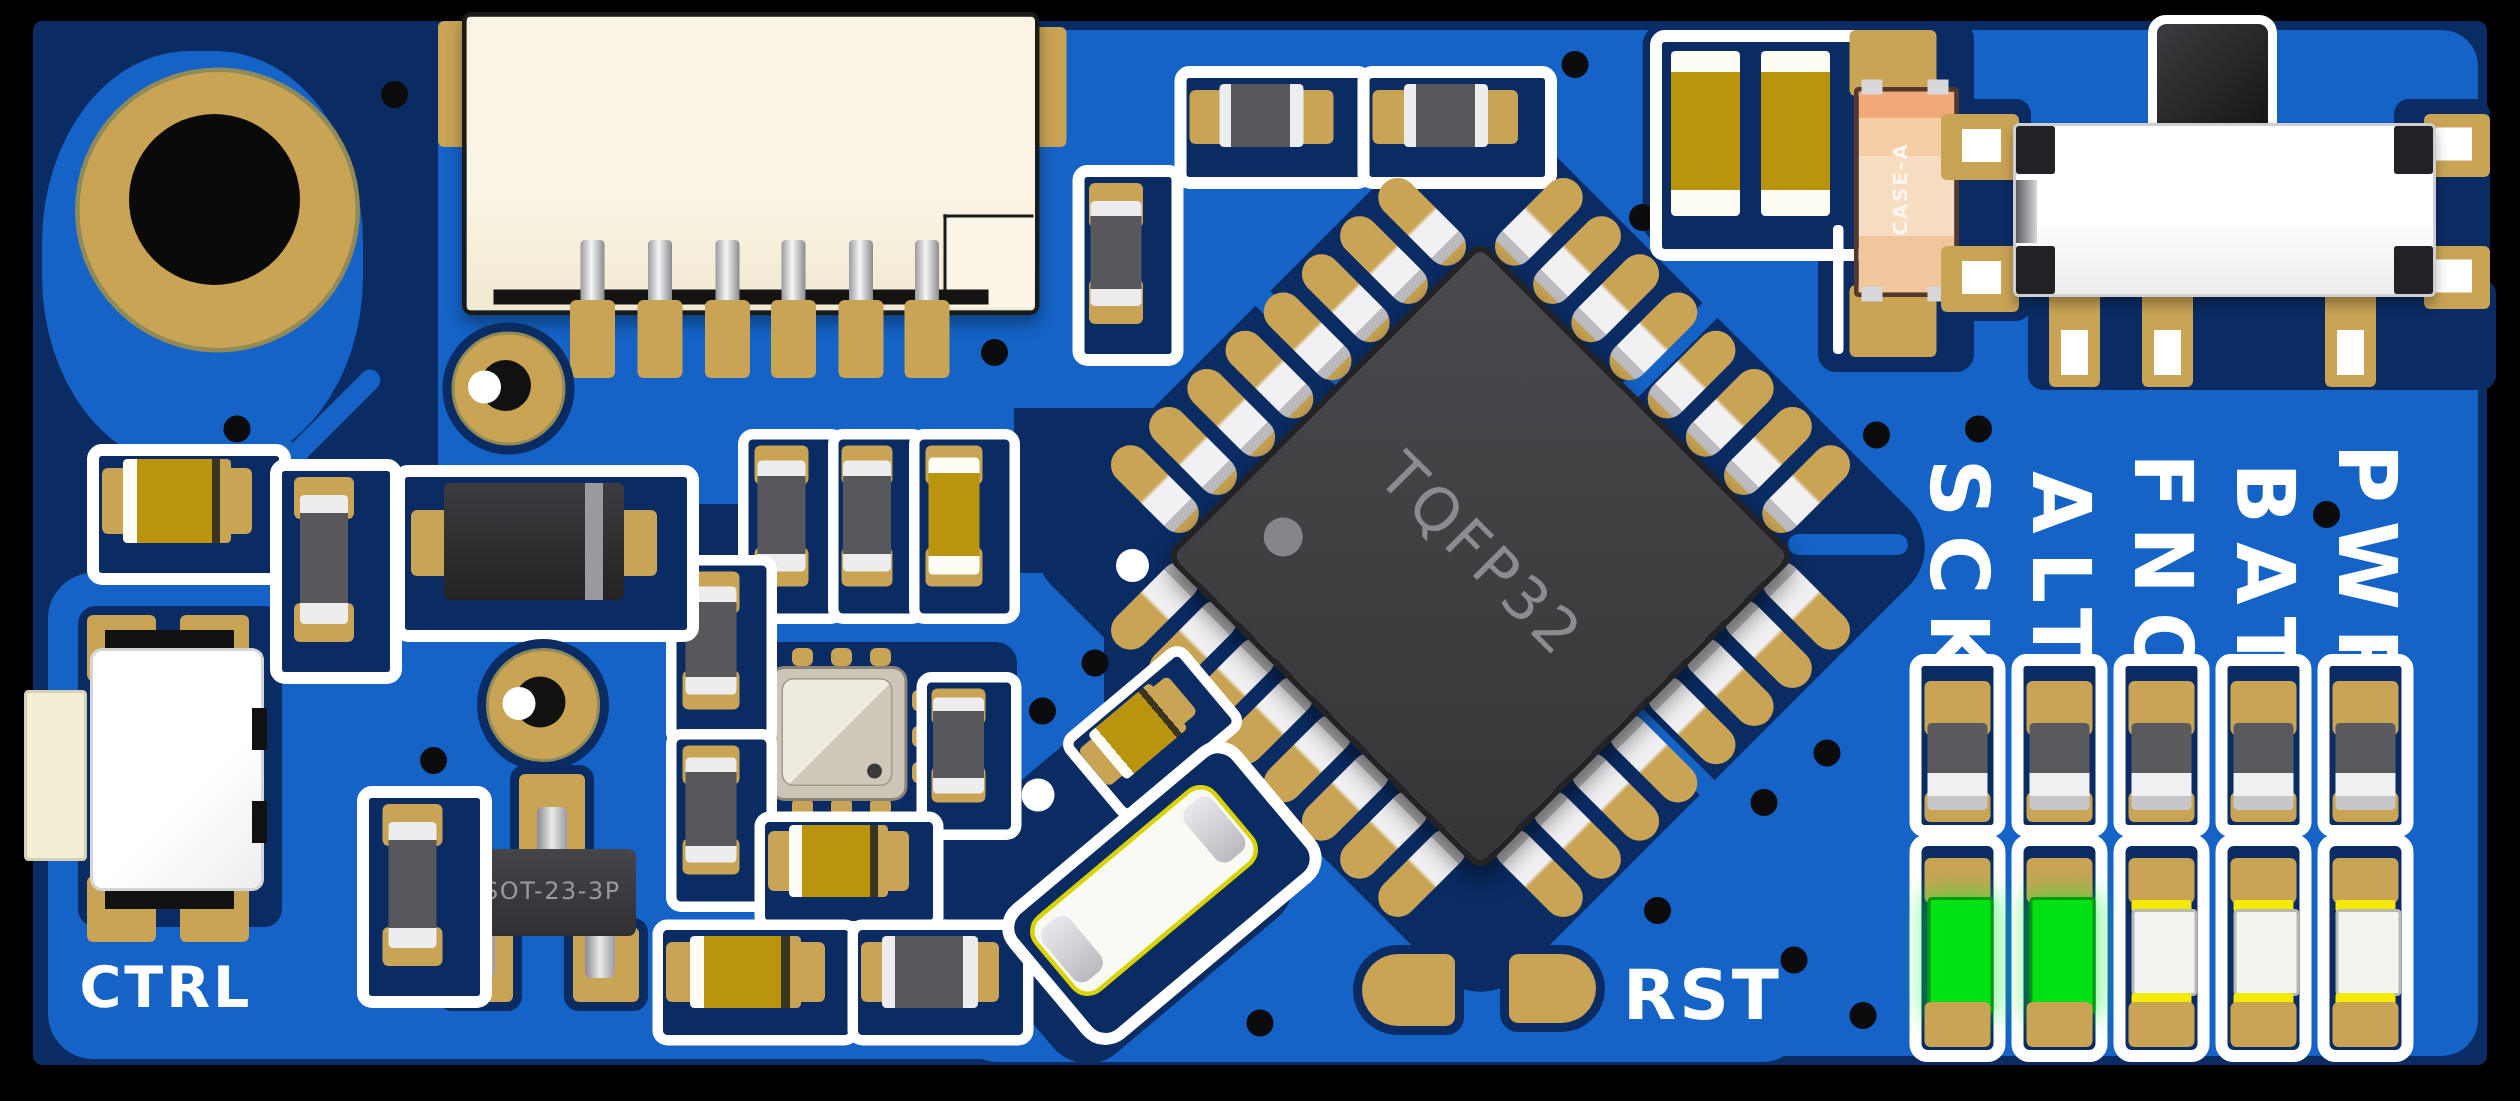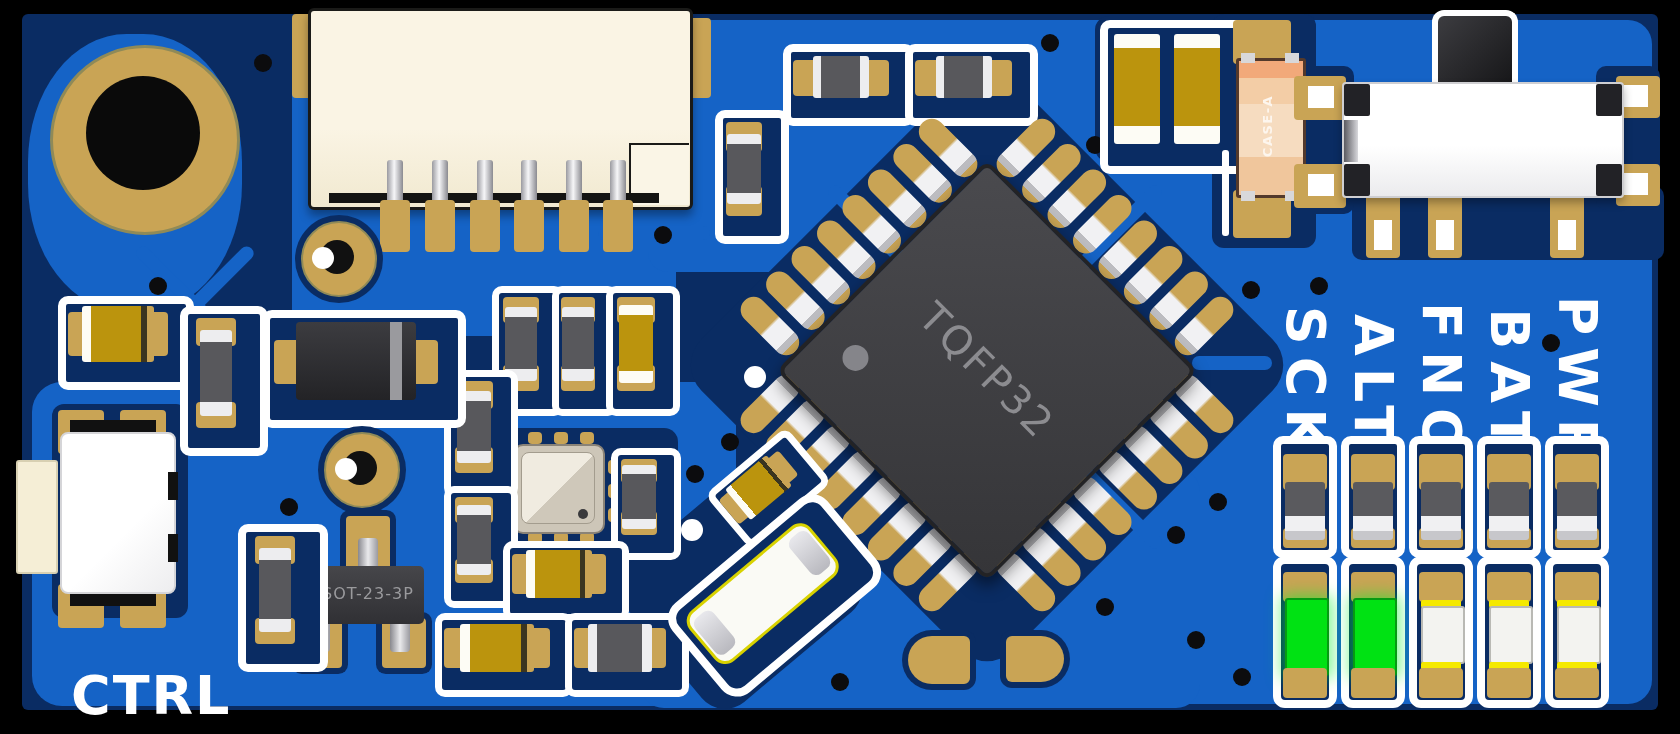"CTRL" div.silk { font-size: 54px -> 38px; left: 49px -> 31px; margin-top: 28px -> none }
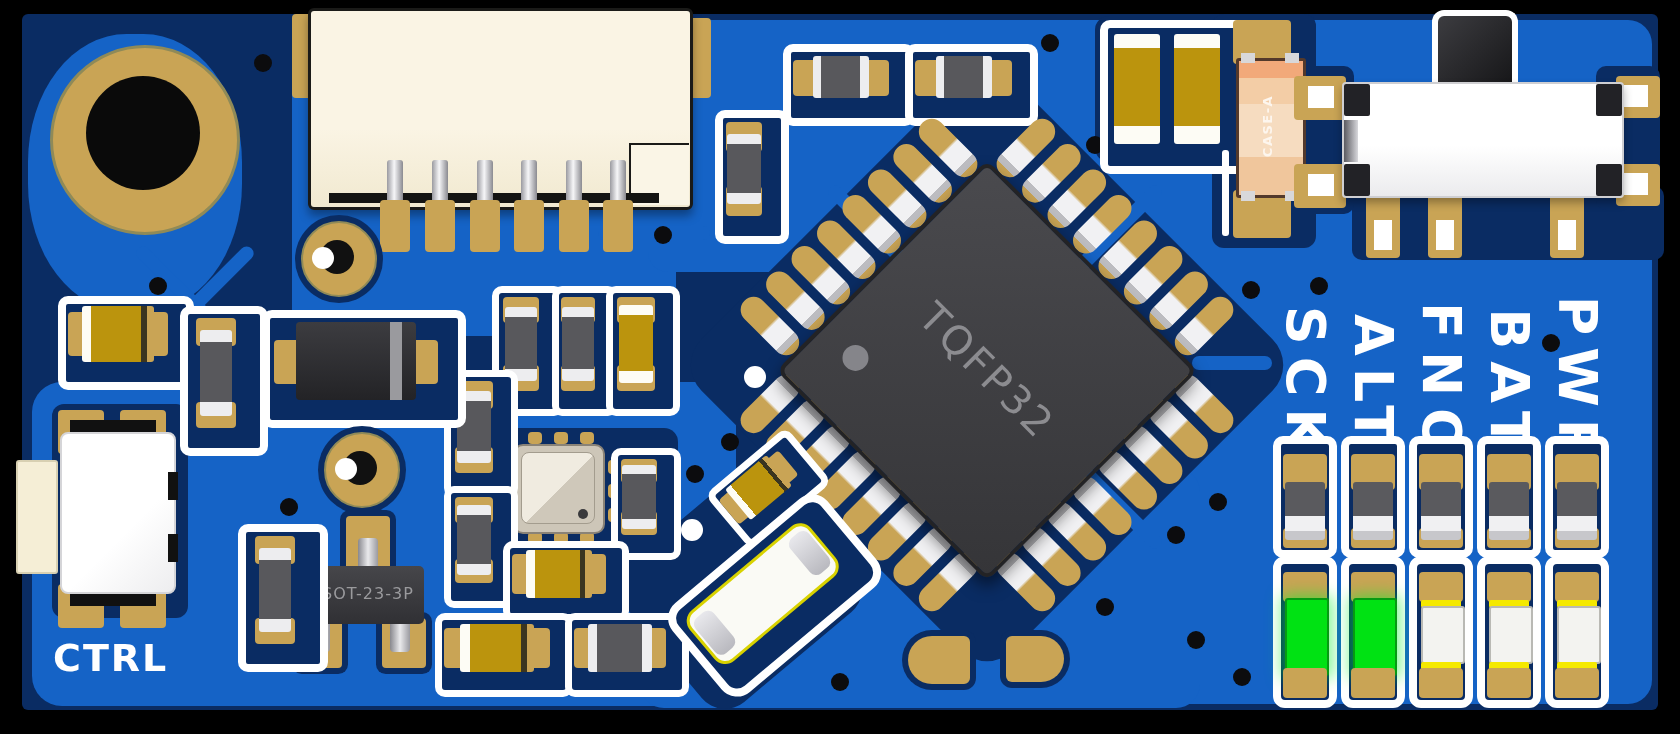"RST" div.silk { html: none -> <div>RST</div> }
